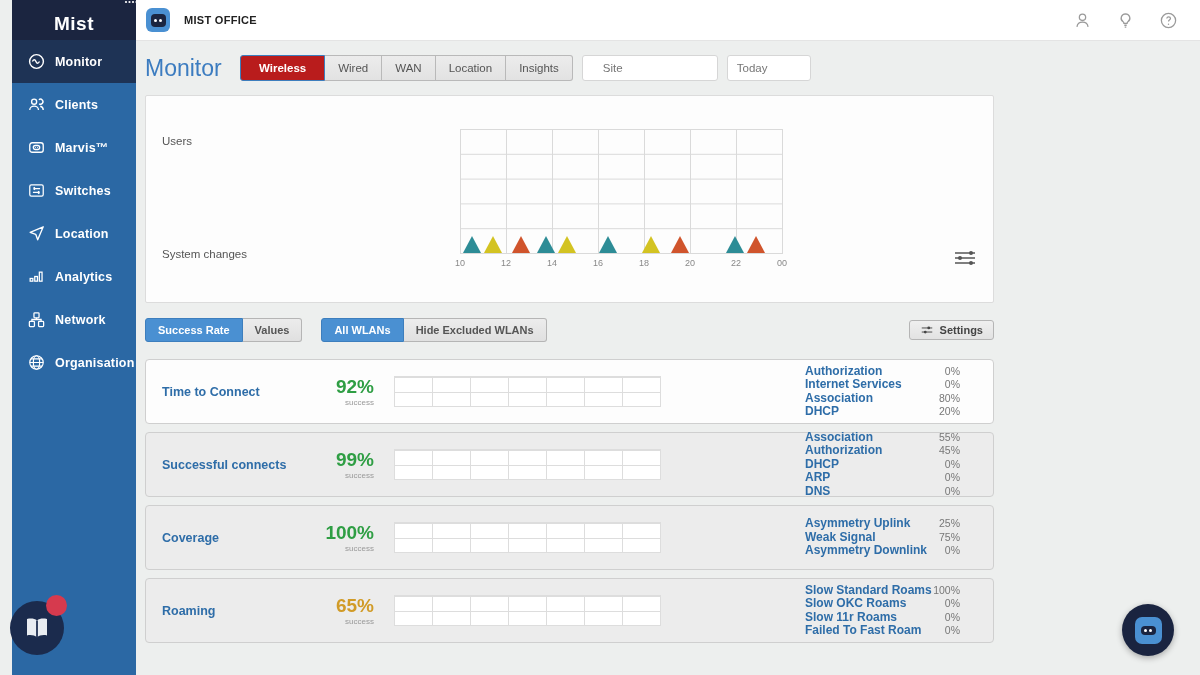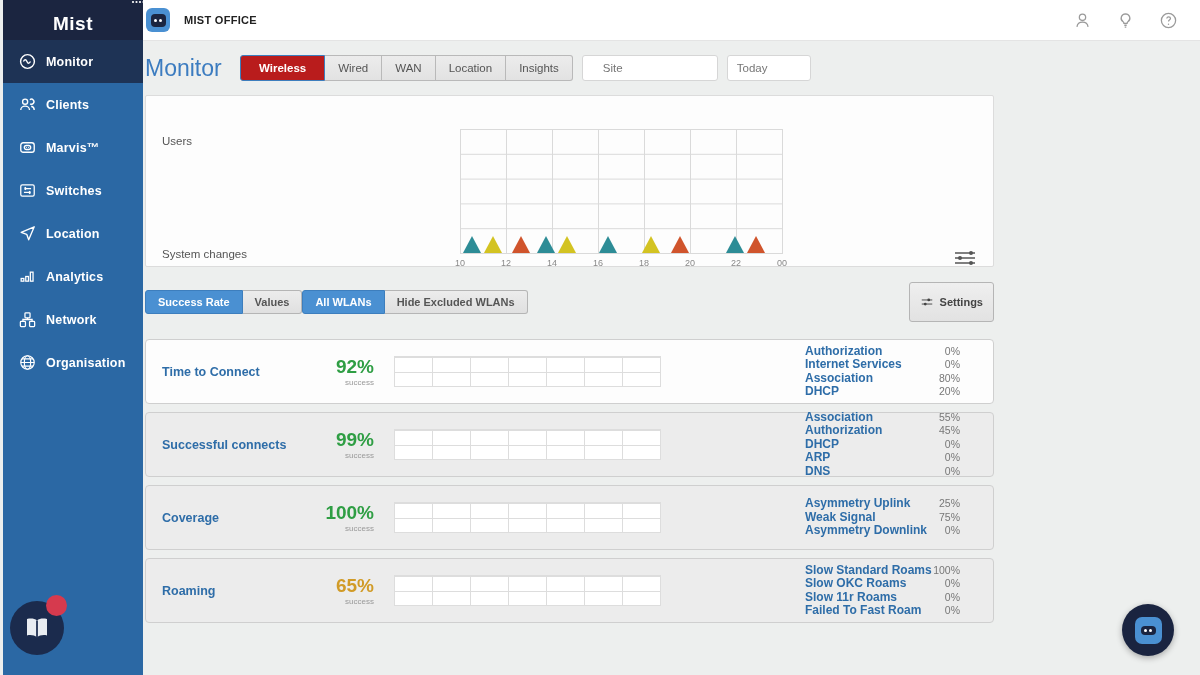"Mist" .sidebar { left: 3px -> 12px; width: 140px -> 124px }
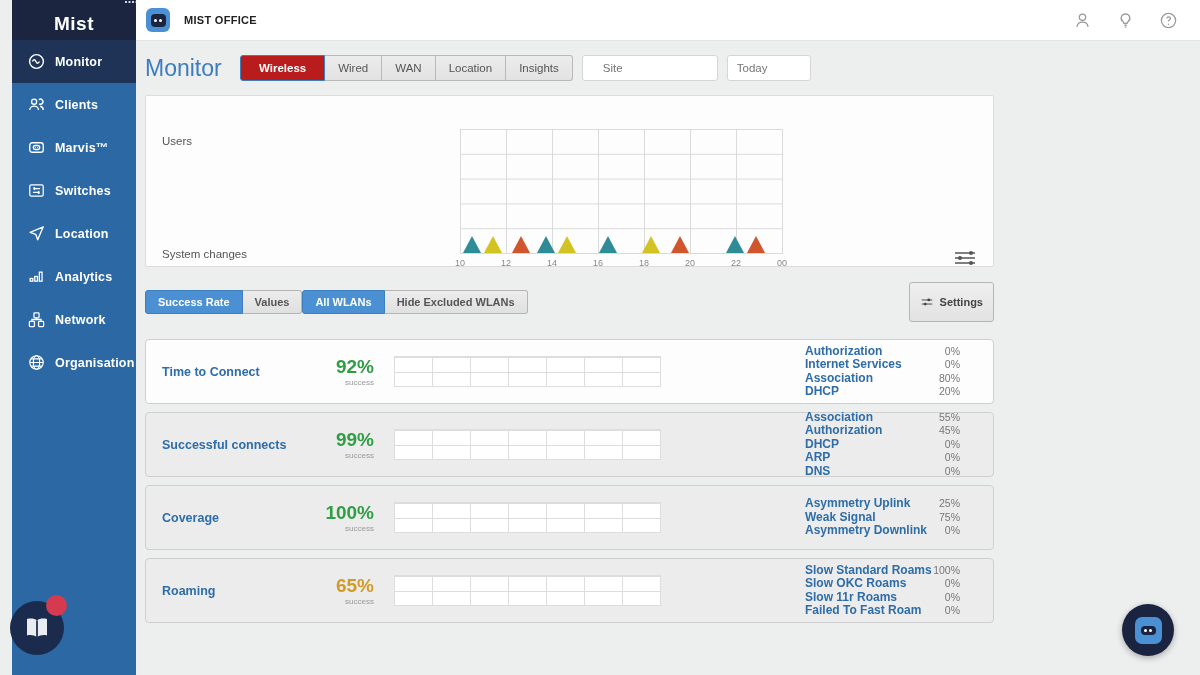"Users" .chart-panel { height: 172px -> 208px }
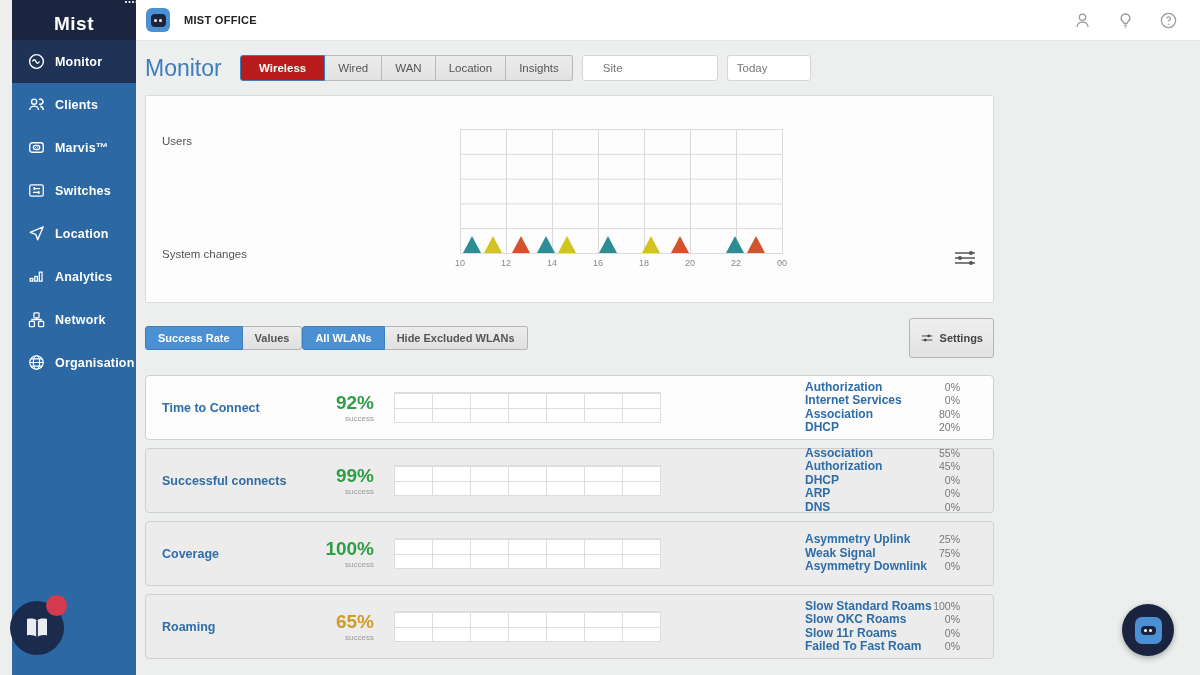"All WLANs" .toggle-group + .toggle-group { margin-left: 0 -> 19px }
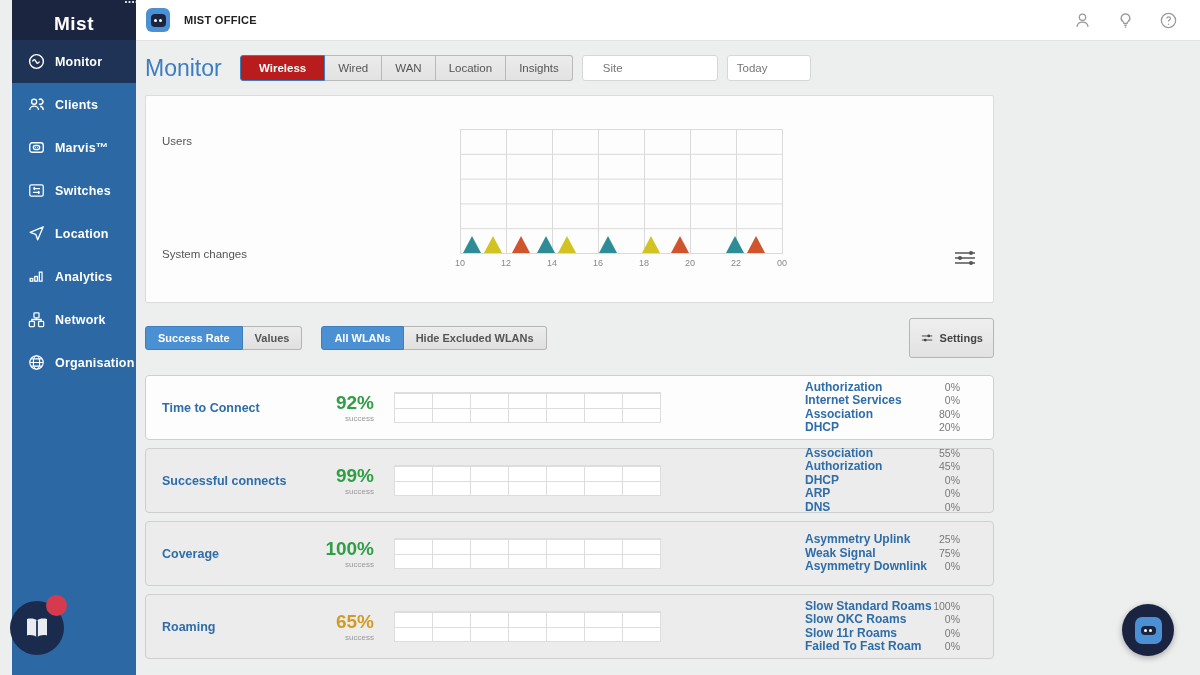"Settings" .settings-btn { height: 40px -> 20px }
